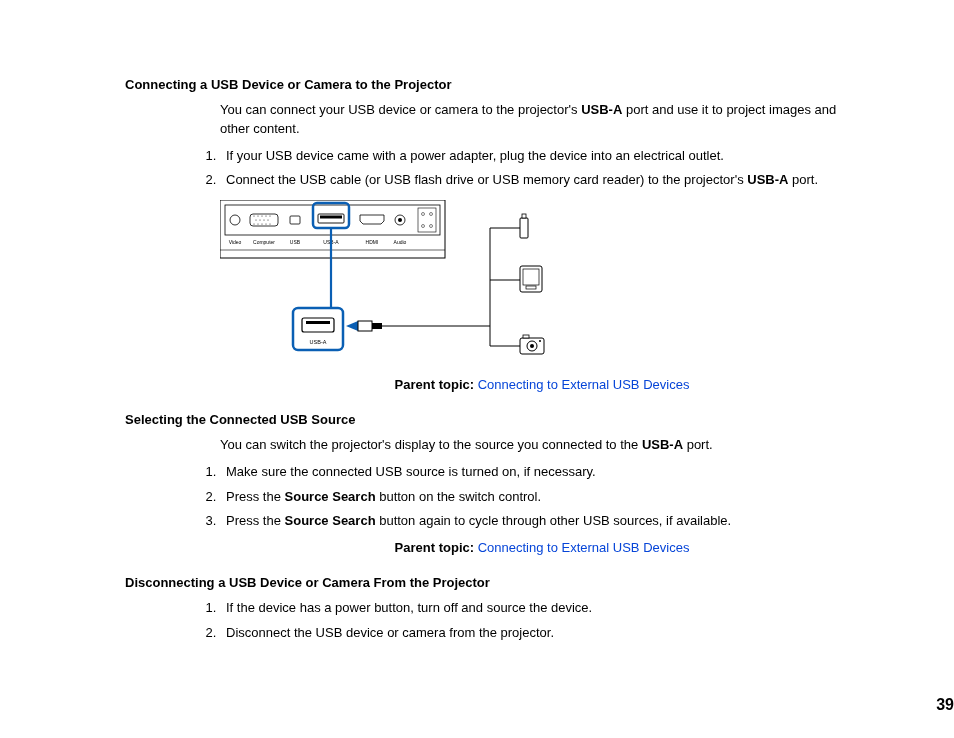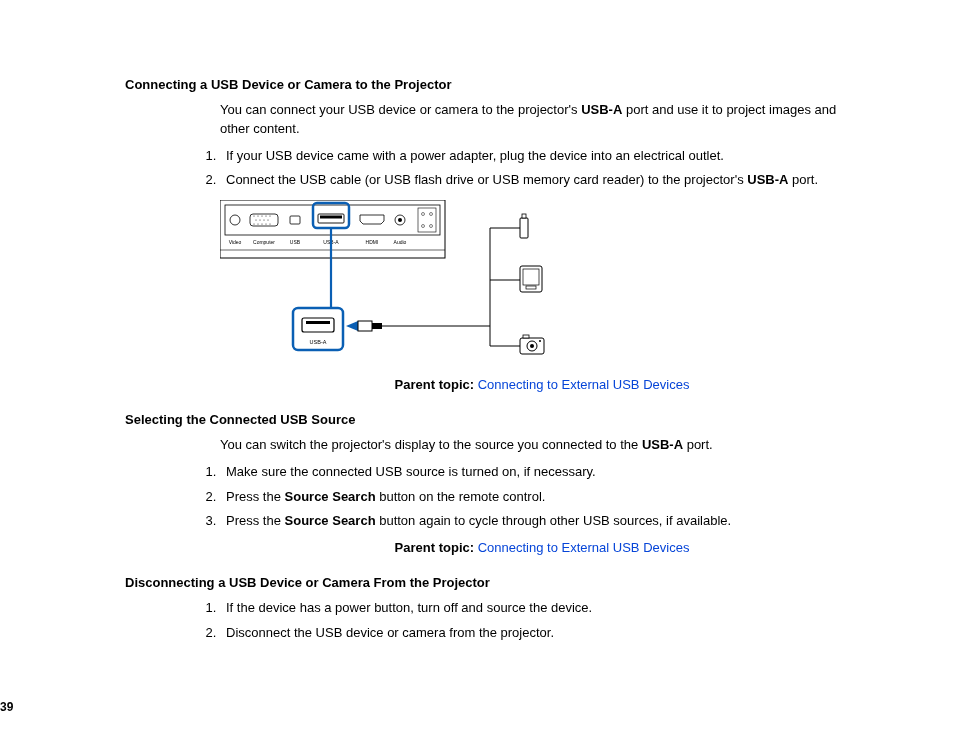"button on the remote control." span { text: remote -> switch }
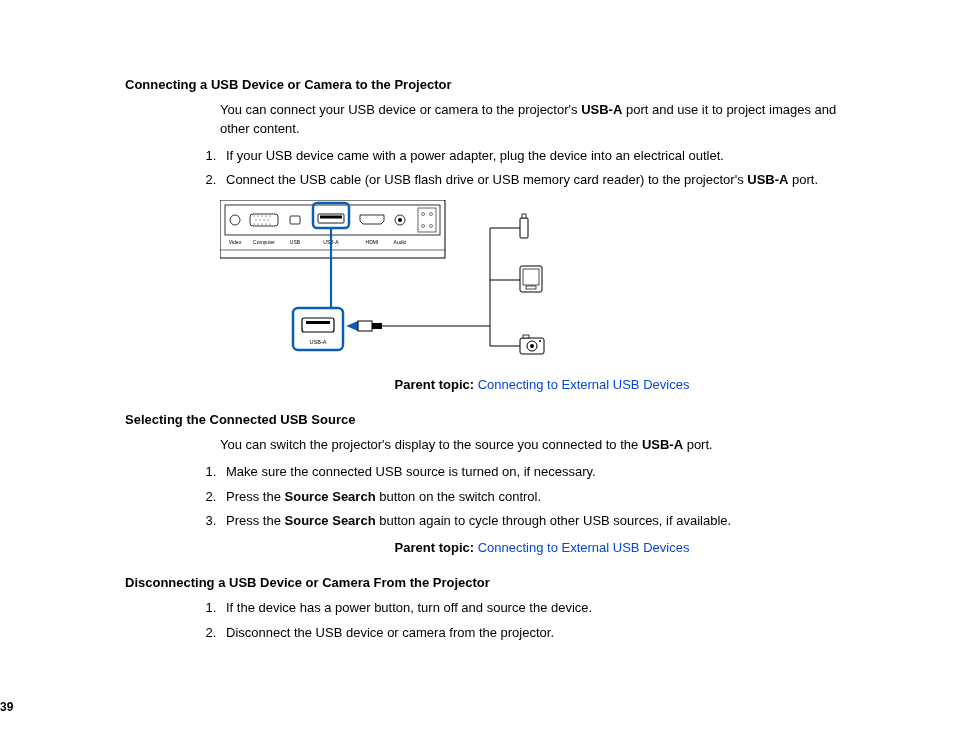"39" .page-number { font-size: 12px -> 16px; text-align: left -> right }
